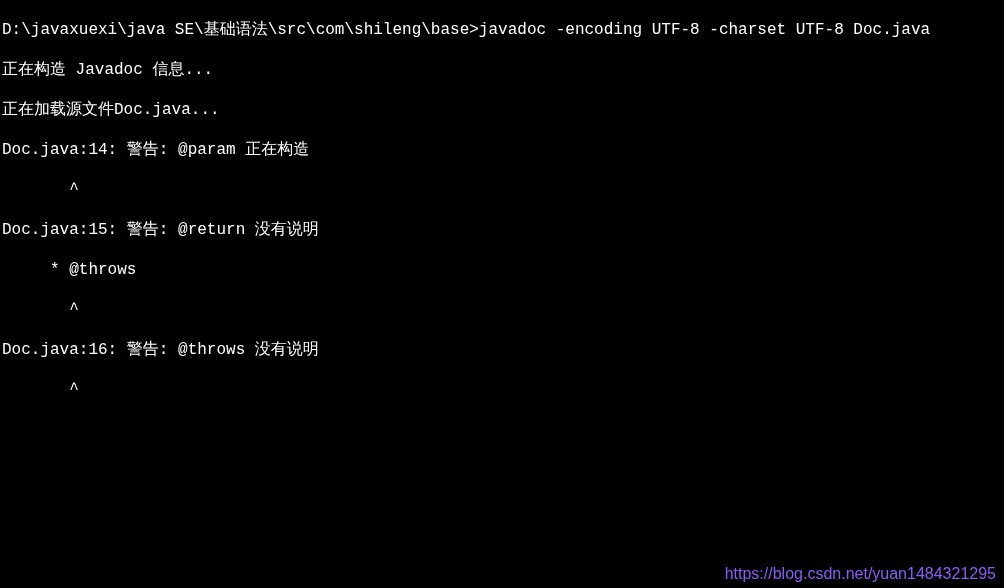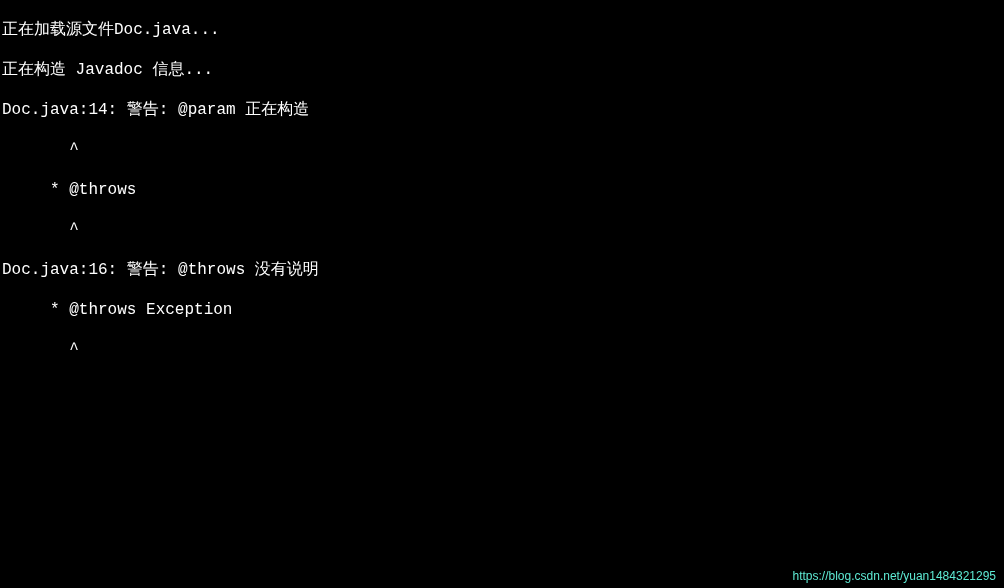"D:\javaxuexi\java" div.line { html: none -> <div>D:\javaxuexi\java SE\基础语法\src\com\shileng\base&gt;javadoc -encoding UTF-8 -charset UTF-8 Doc.java</div> }
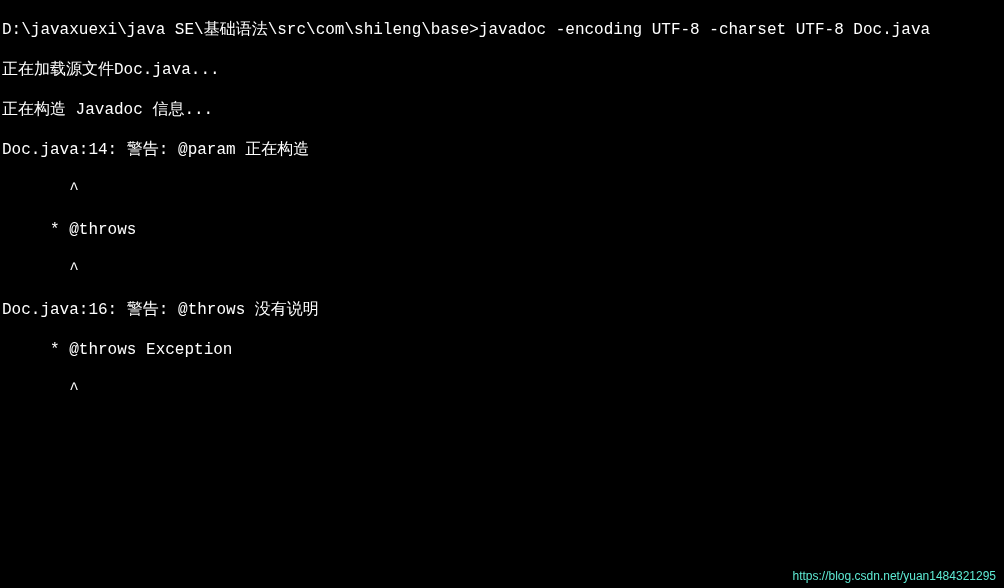"正在加载源文件Doc.java..." div.line { order: before "正在构造 Javadoc 信息..." -> after "正在构造 Javadoc 信息..." }
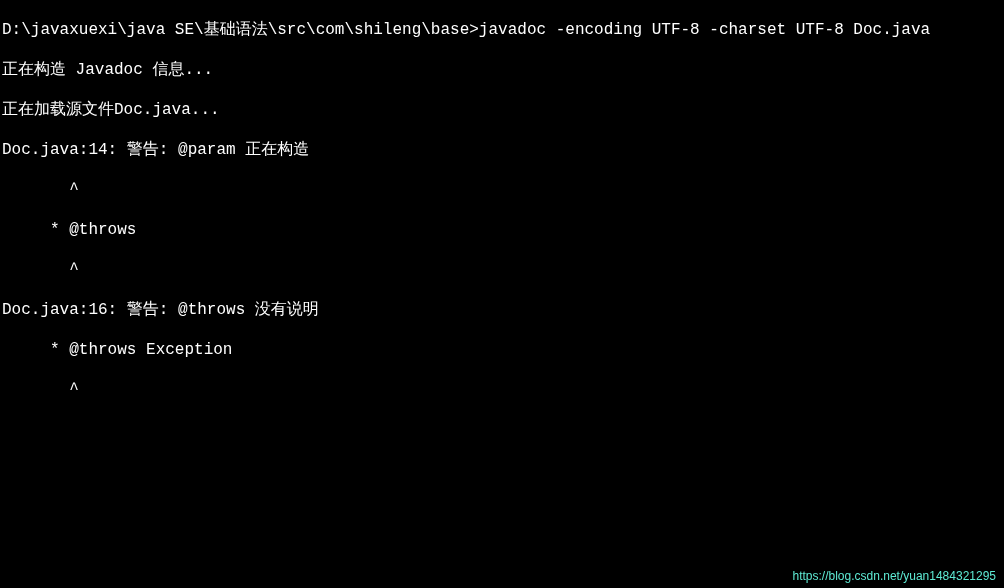"Doc.java:15: 警告: @return 没有说明" div.line { html: none -> <div>Doc.java:15: 警告: @return 没有说明</div> }
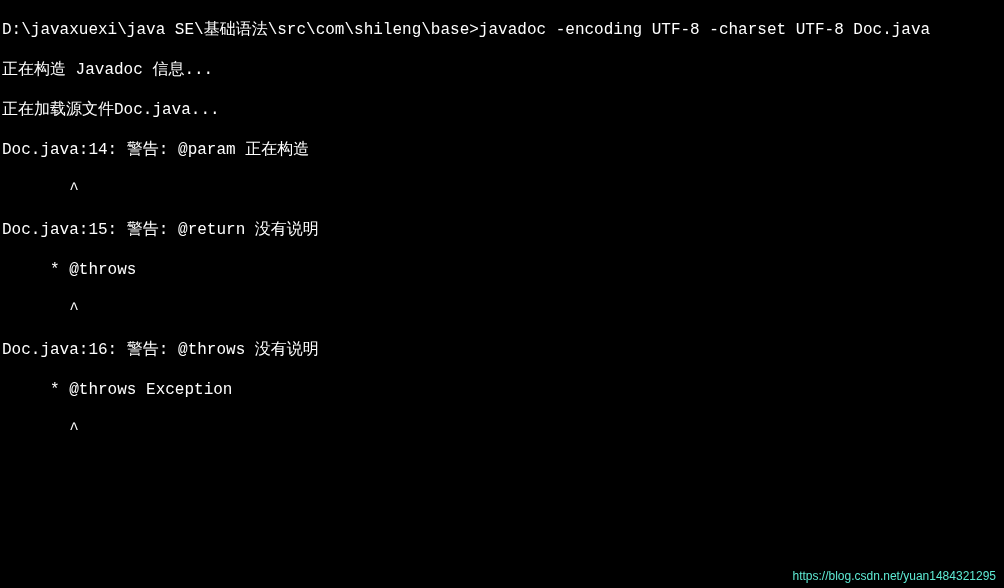"* @throws Exception" div.line { html: <div> * @throws Exception</div> -> none }
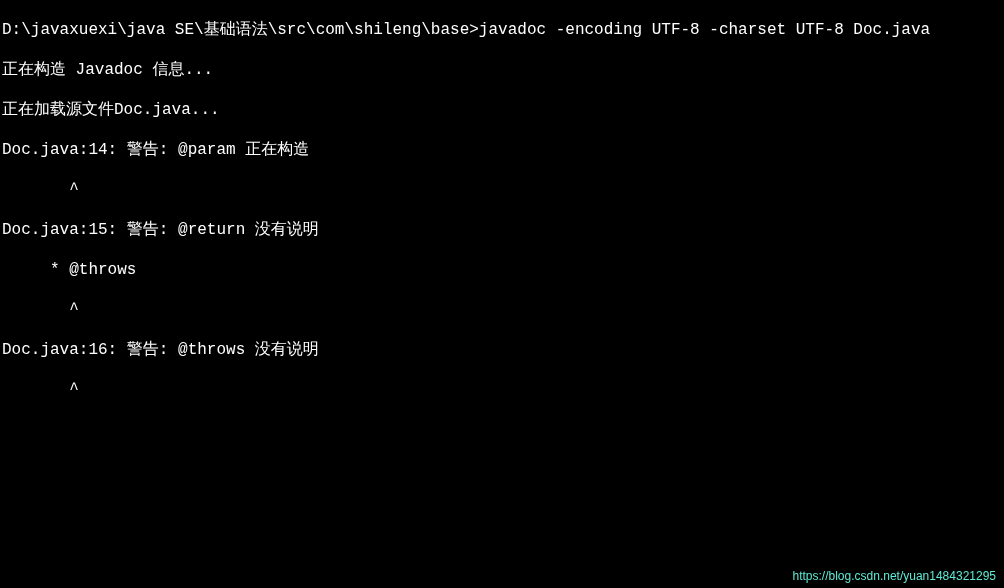"https://blog.csdn.net/yuan1484321295" .watermark { color: #5eead4 -> #8b5cf6; font-size: 12px -> 16px }
